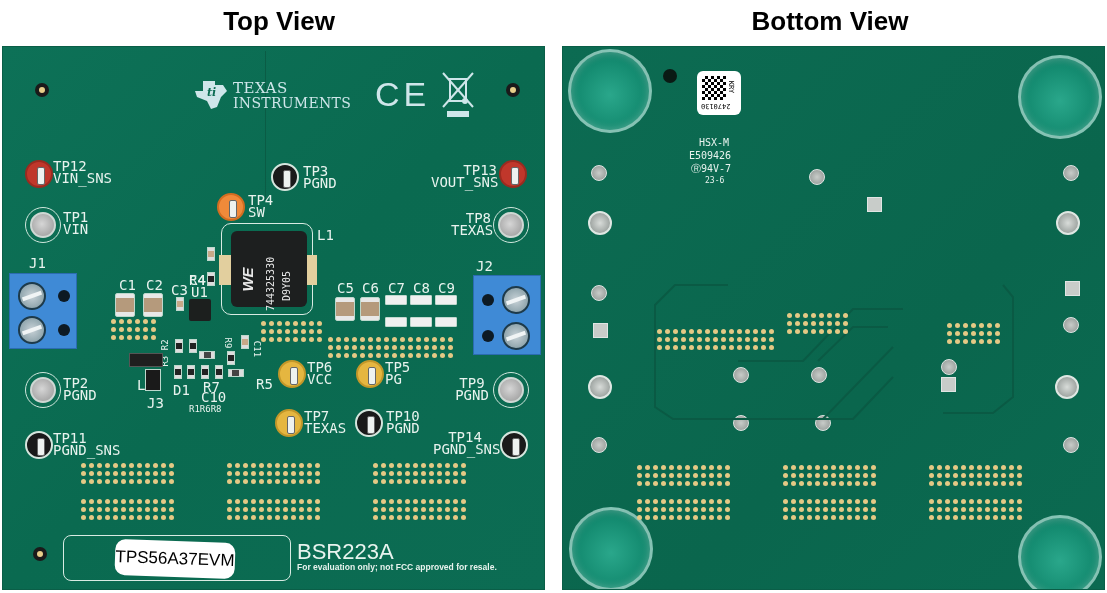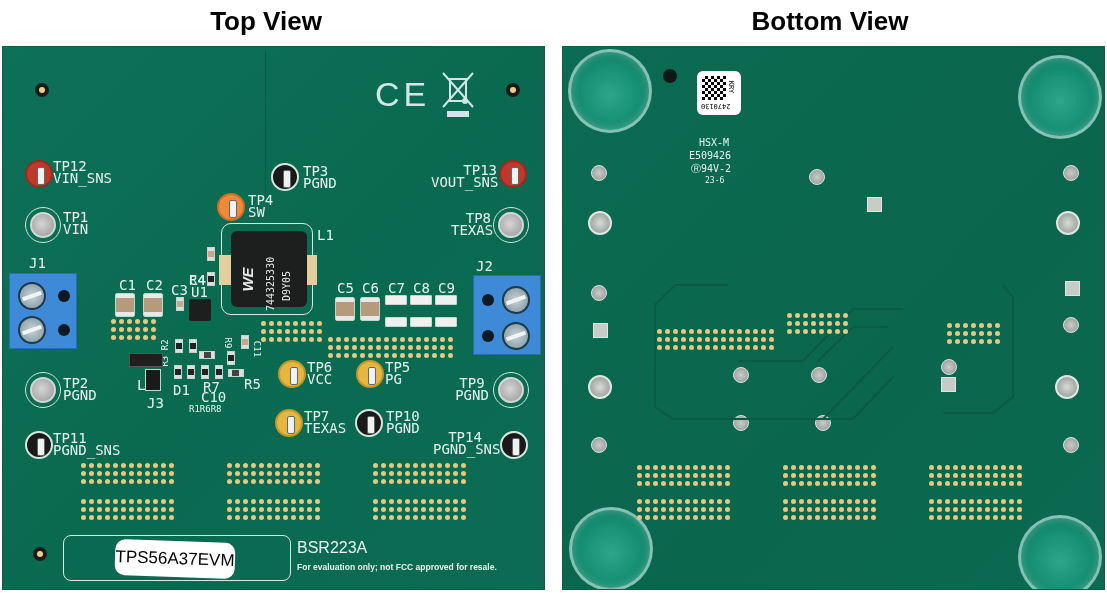"Top View" div.view-title { left: 176px -> 189px }
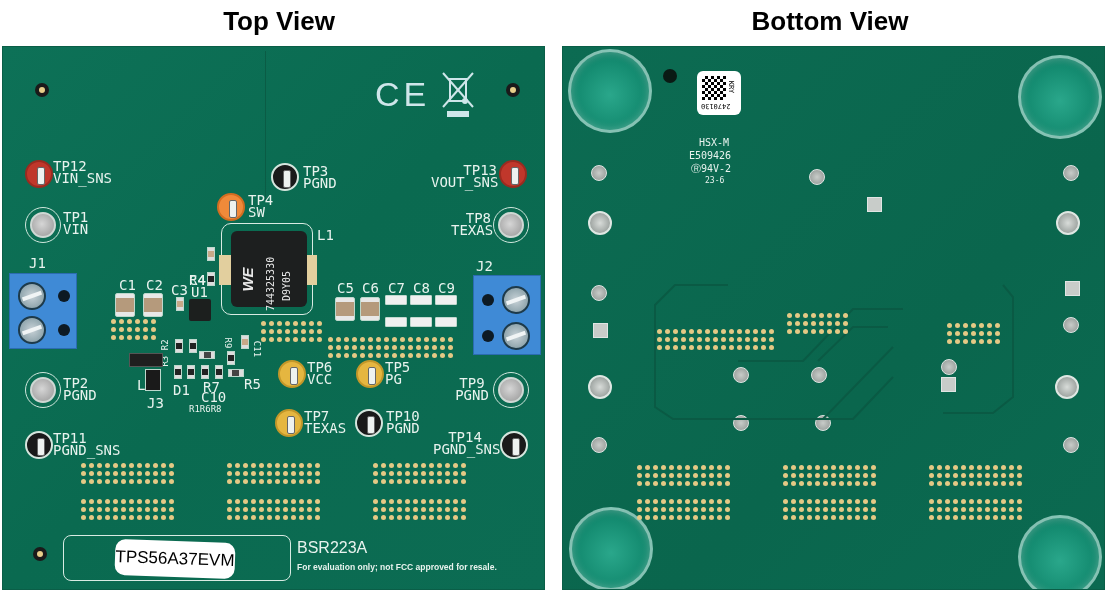"ti" div.abs { html: none -> <div> <svg> <path></path> <text>ti</text> </svg> <div>TEXAS</div> <div>INSTRUMENTS</div> </div> }
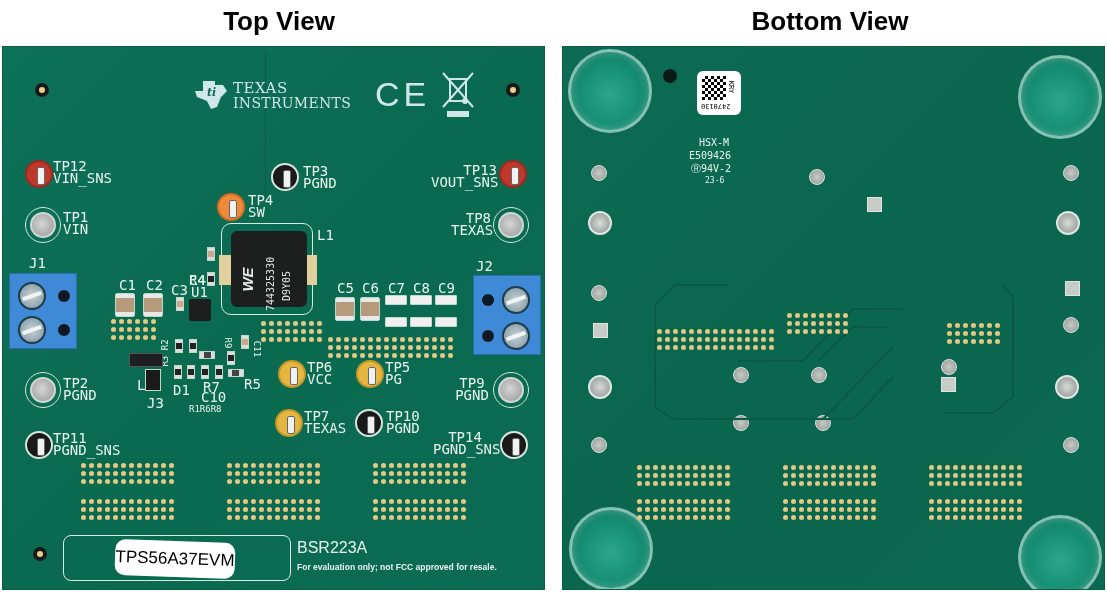"Ⓡ94V-2" div.silk { text: 94V-2 -> 94V-7 }
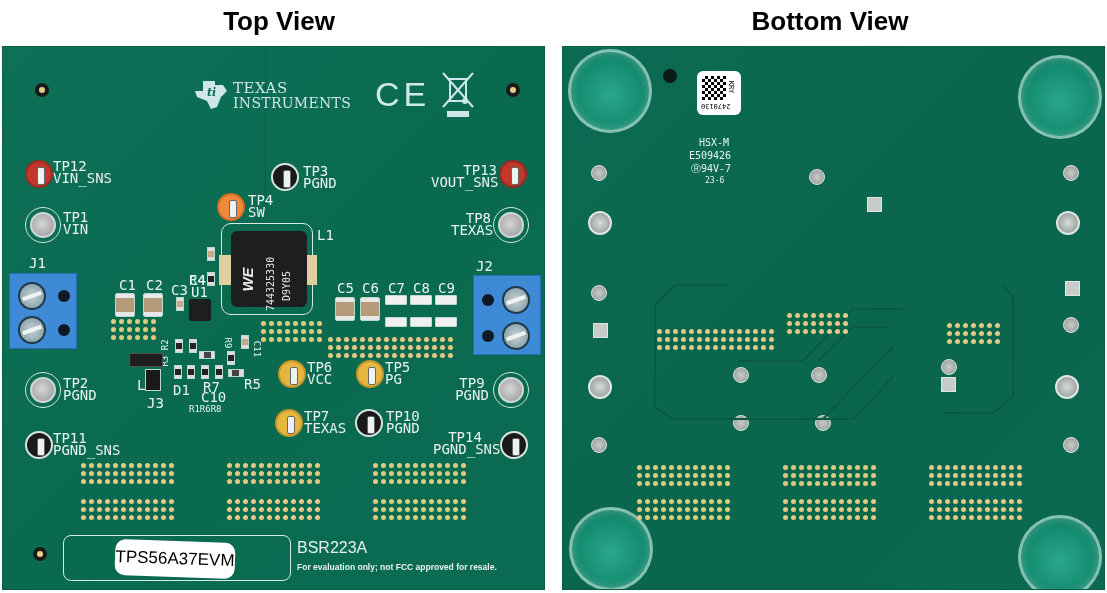"R5" div.silk { left: 232px -> 244px }
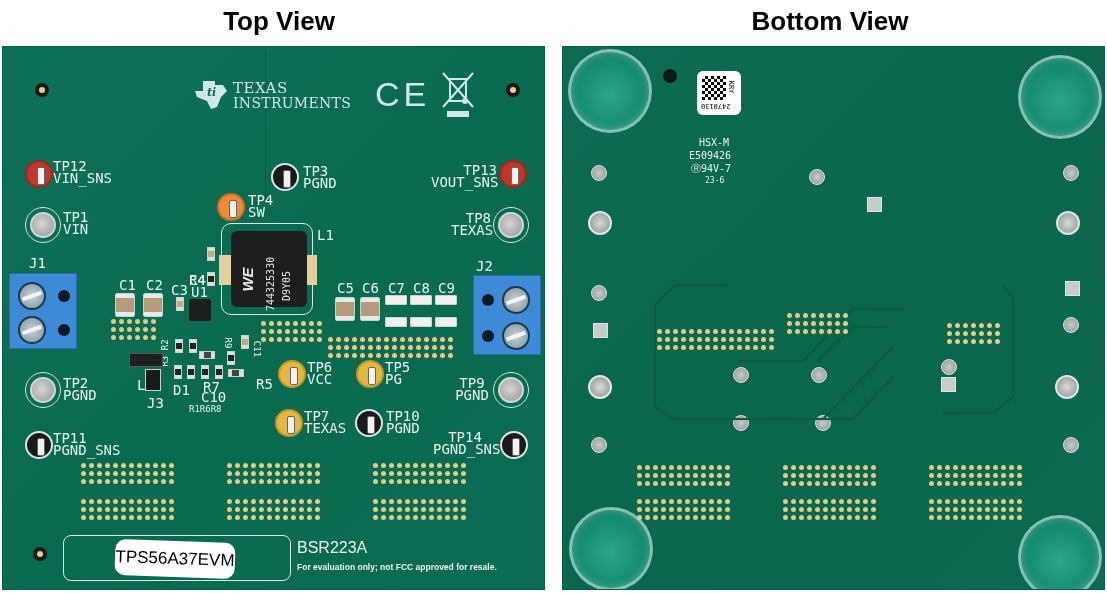"BSR223A" div.abs { font-size: 16px -> 22px }
